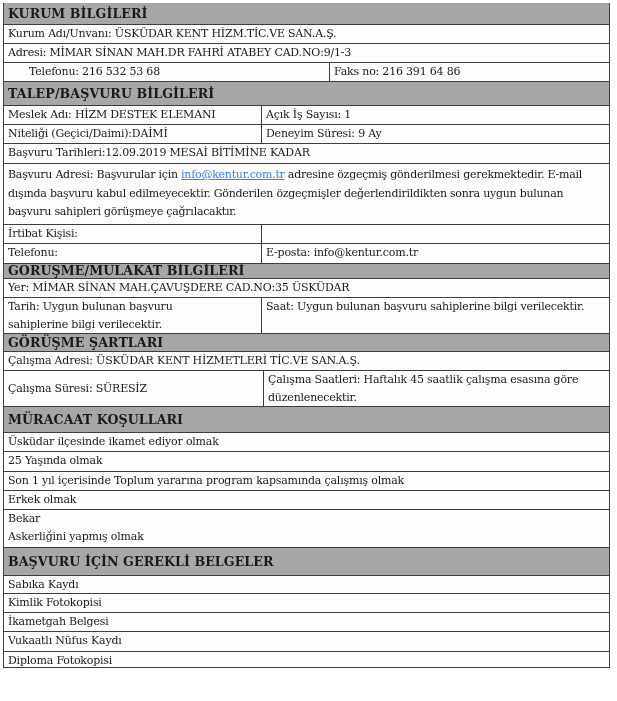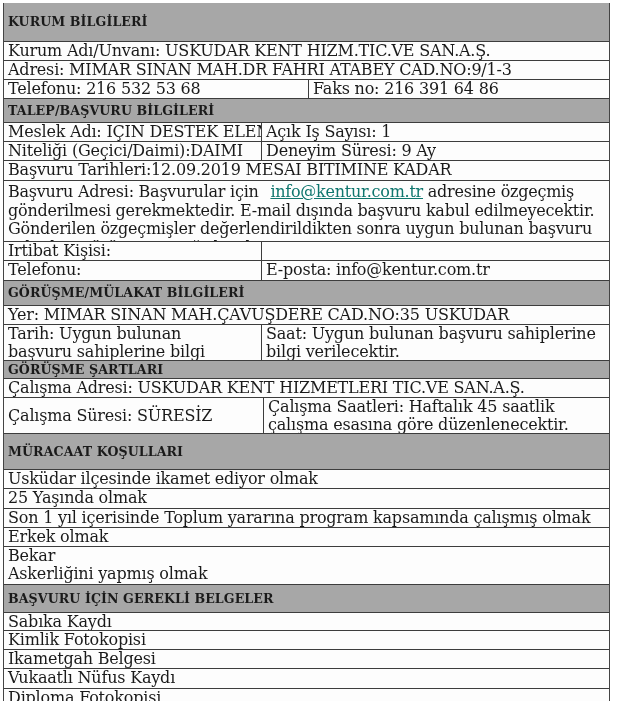"KURUM BİLGİLERİ" div.row { height: 38px -> 21px }
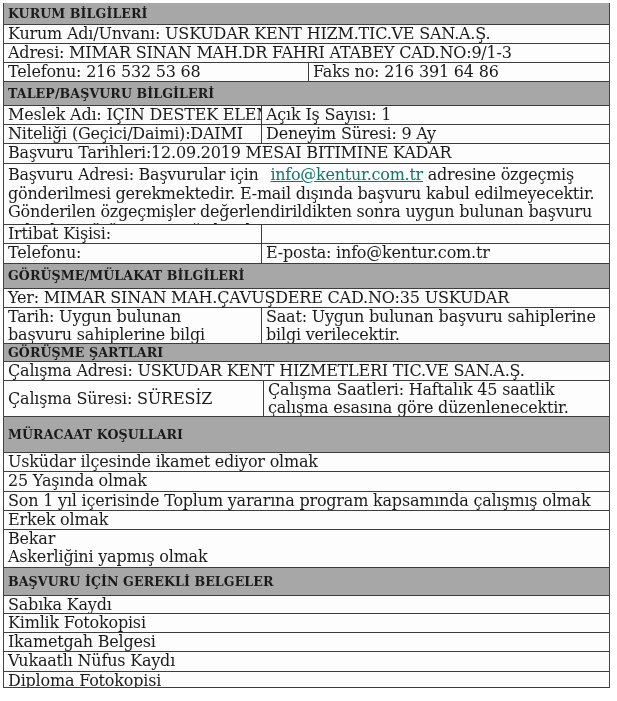"Kurum Adı/Unvanı: ÜSKÜDAR KENT" .cell { font-size: 16px -> 11px }
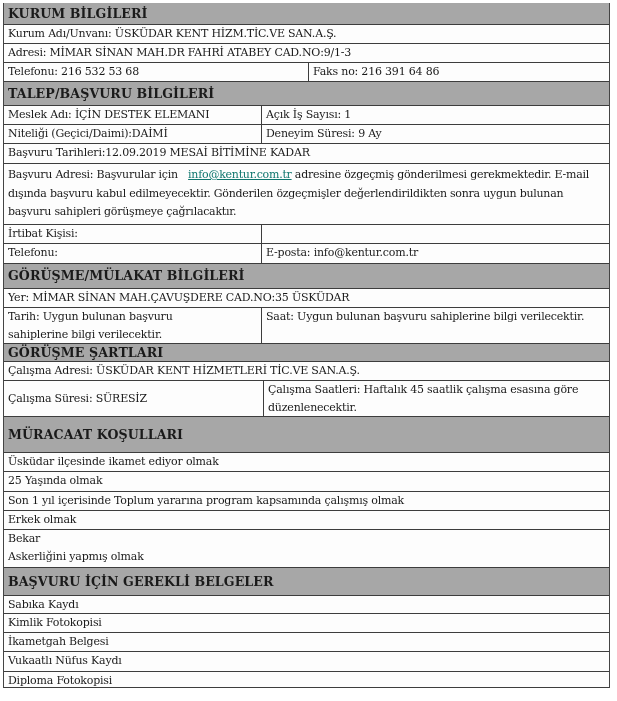"Telefonu: 216 532 53 68" .c-a { margin-left: none -> 21px }
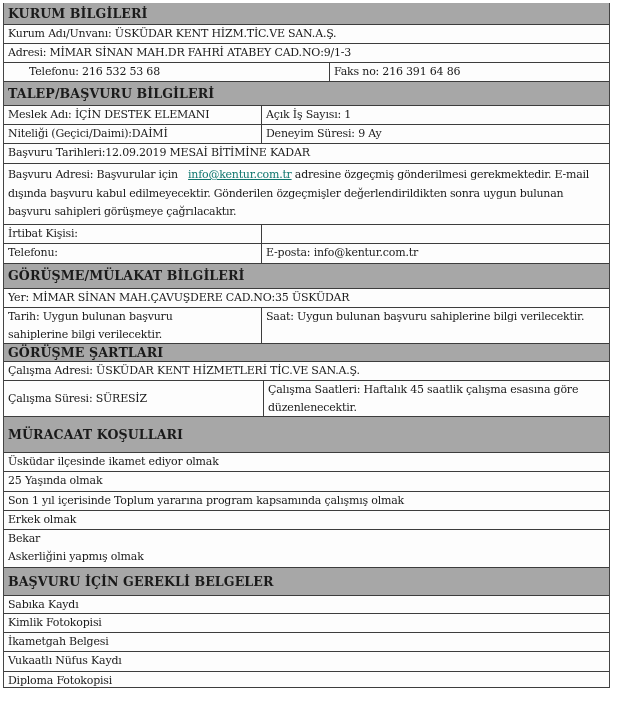"Meslek Adı: İÇİN DESTEK ELEMANI" div.cell { text: İÇİN -> HİZM }
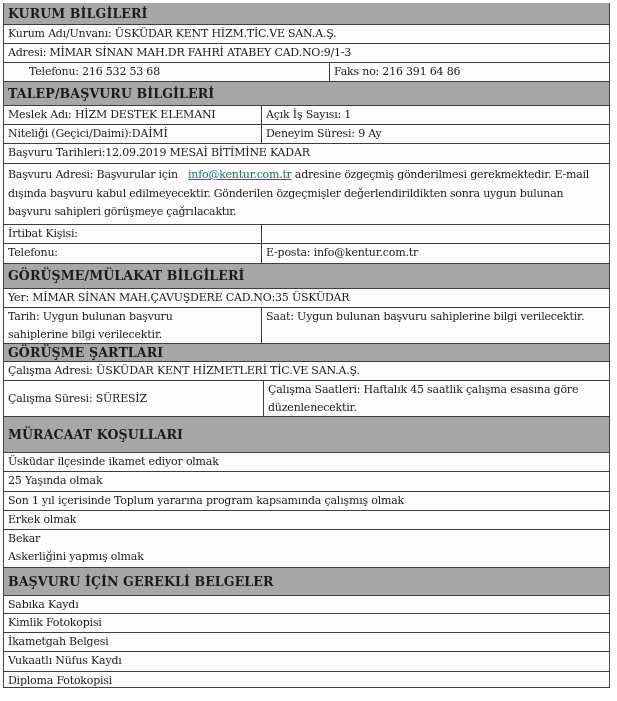"info@kentur.com.tr" a.lnk { color: #0f766e -> #3b82f6; margin-left: 7px -> none }
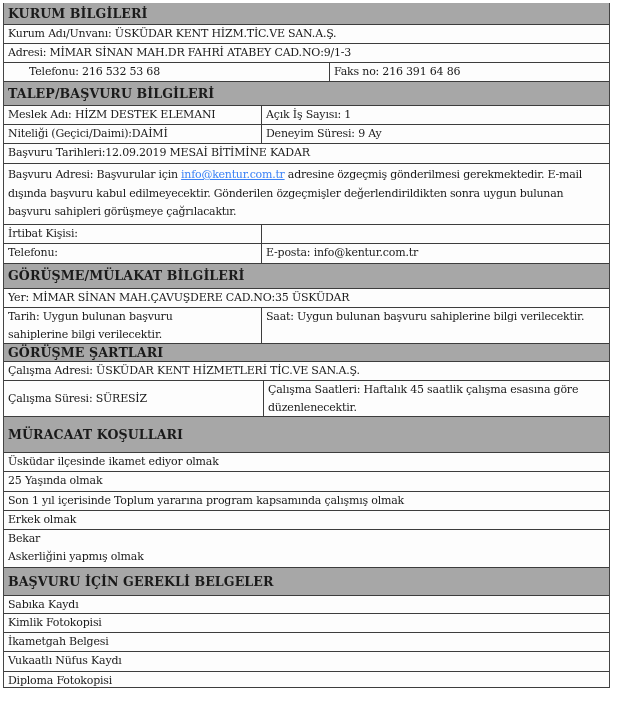"GÖRÜŞME/MÜLAKAT BİLGİLERİ" div.row { height: 25px -> 15px }
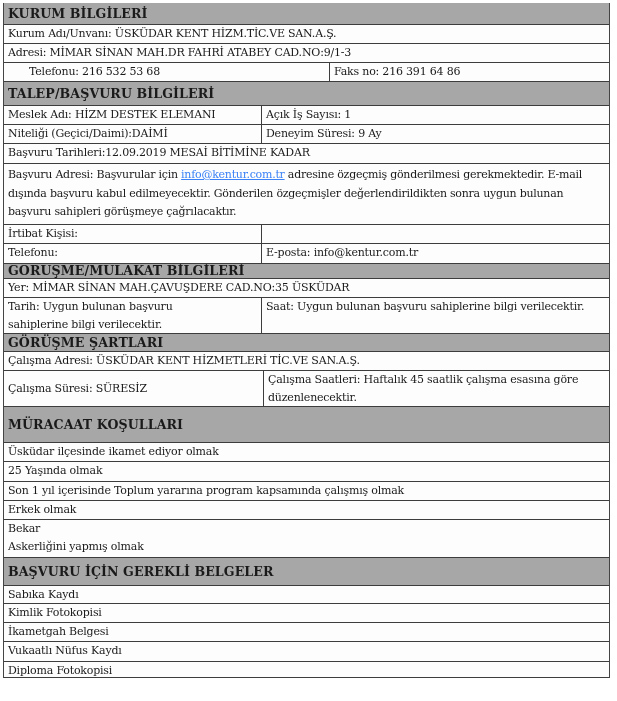"MÜRACAAT KOŞULLARI" div.row { height: 36px -> 26px }
